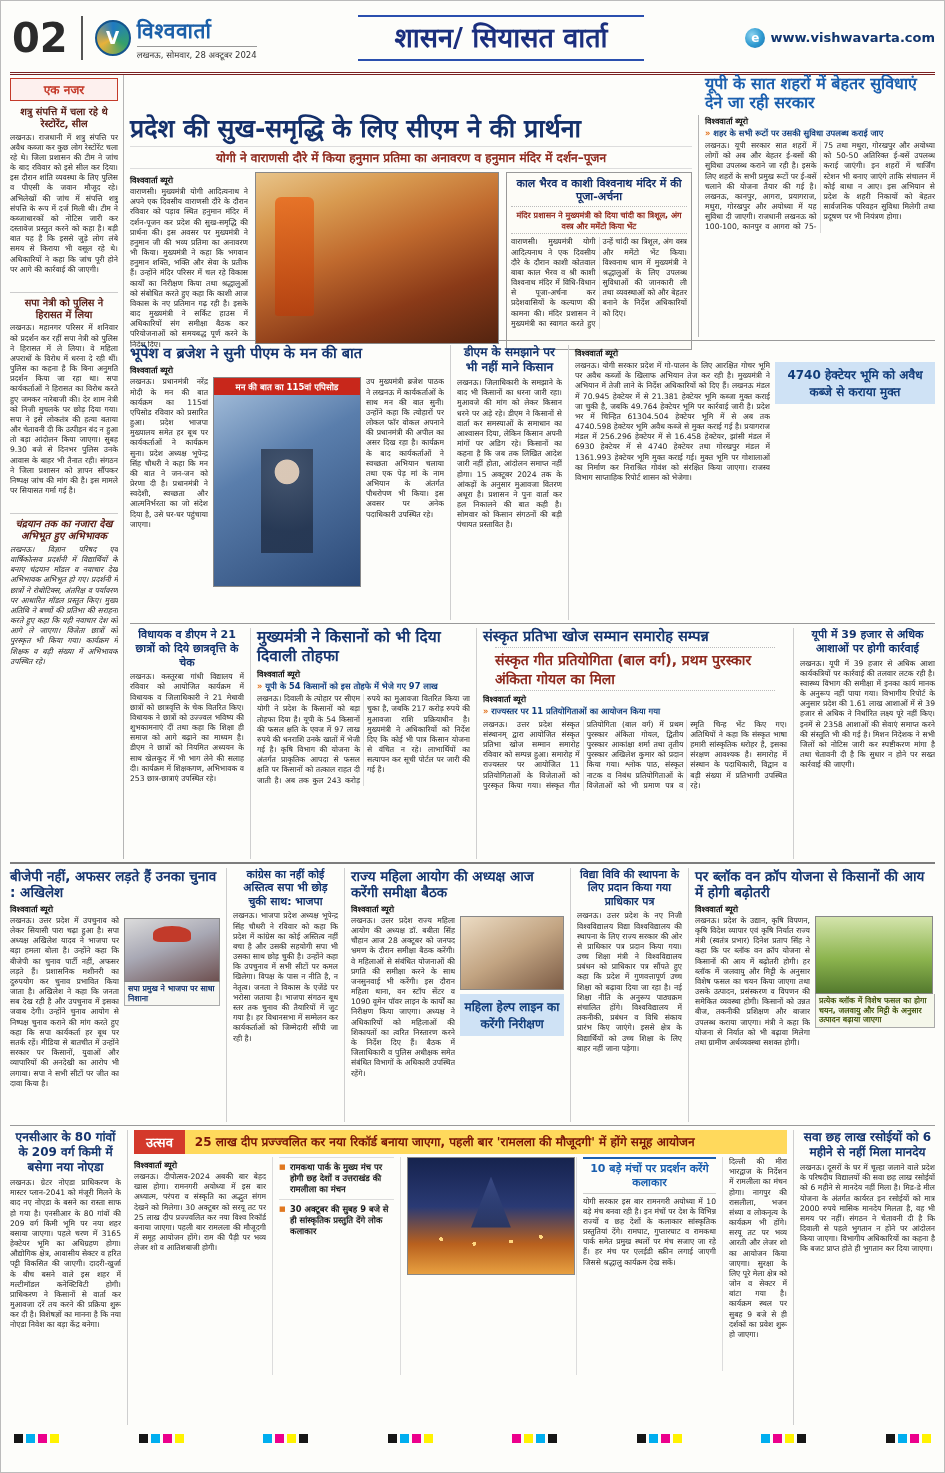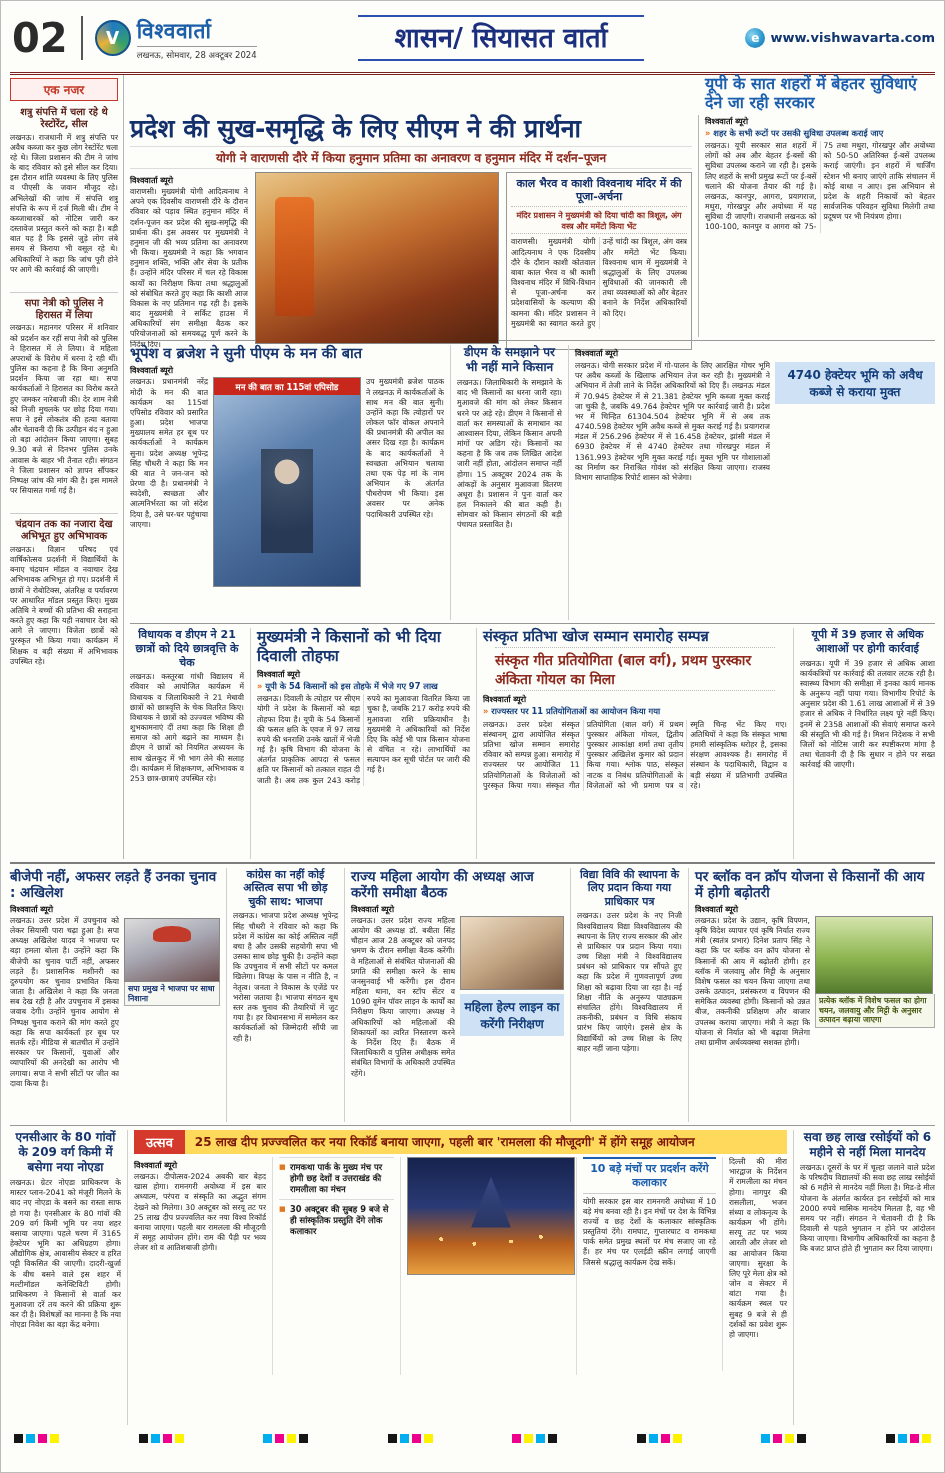"चंद्रयान तक का नजारा देख" .side-art:last-child { font-style: none -> italic }
